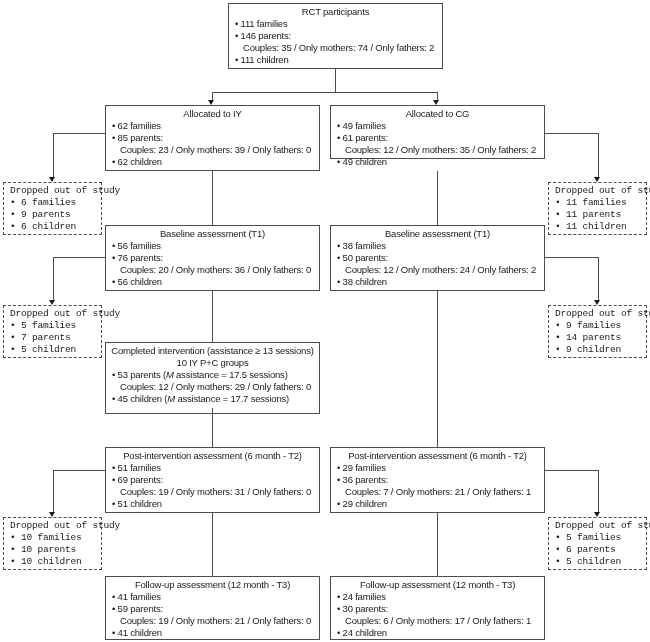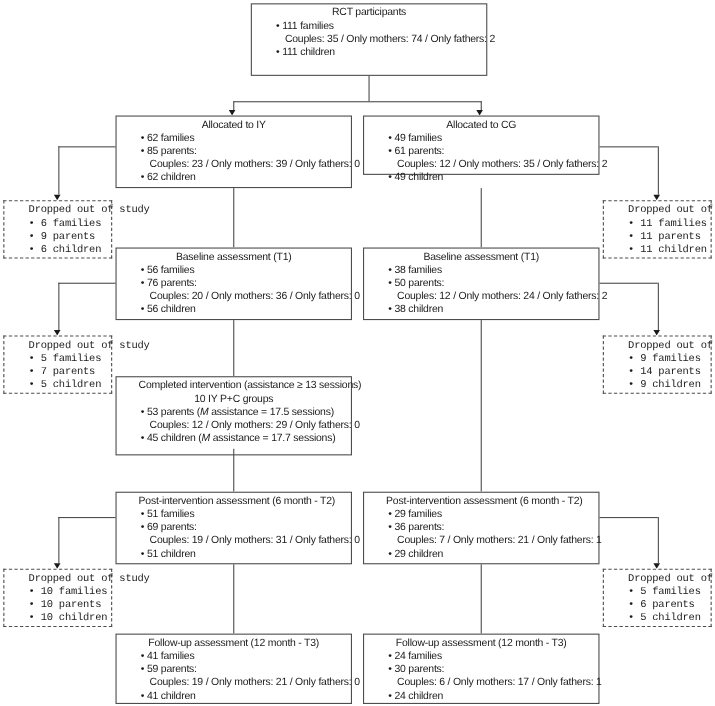"RCT participants" .box { padding: 2px 20px -> 2px 4px }
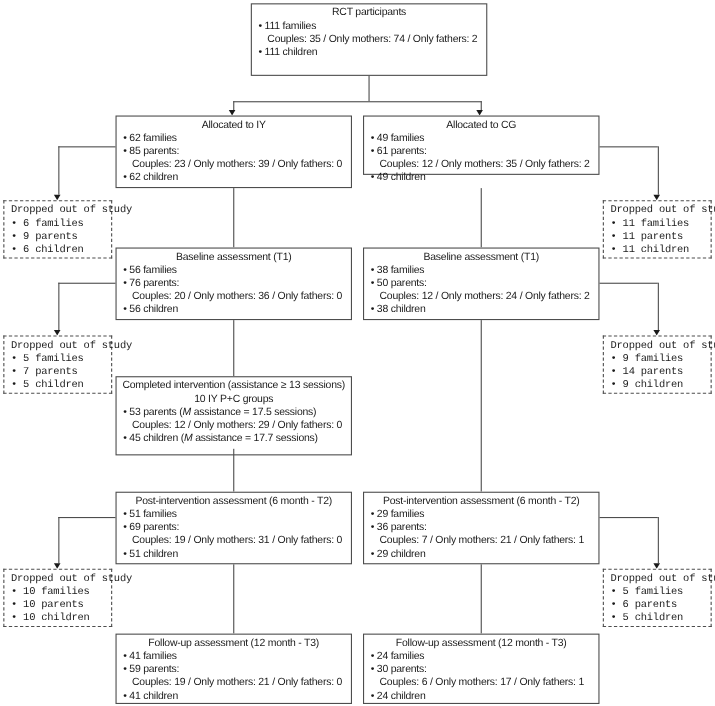"• 146 parents:" div.ln { html: none -> <div>• 146 parents:</div> }
